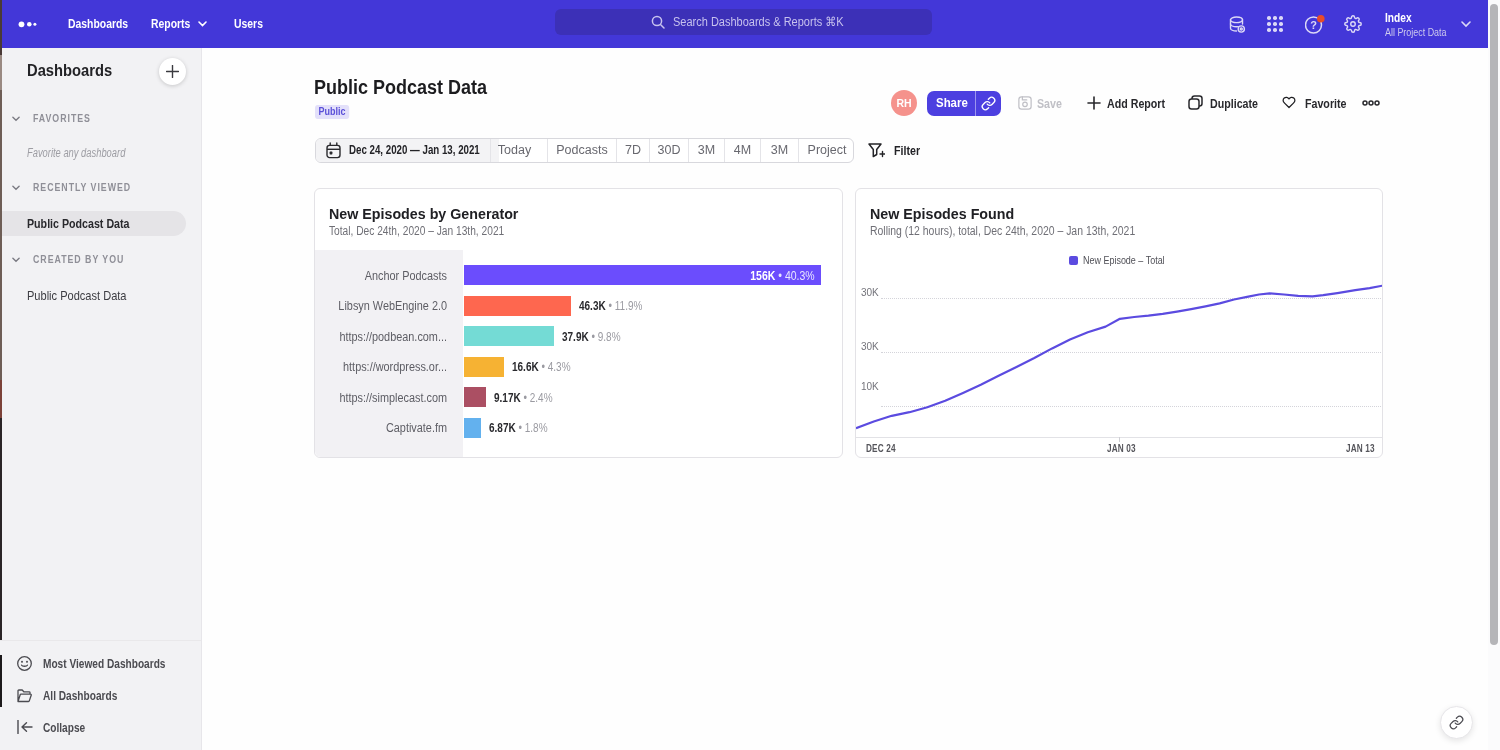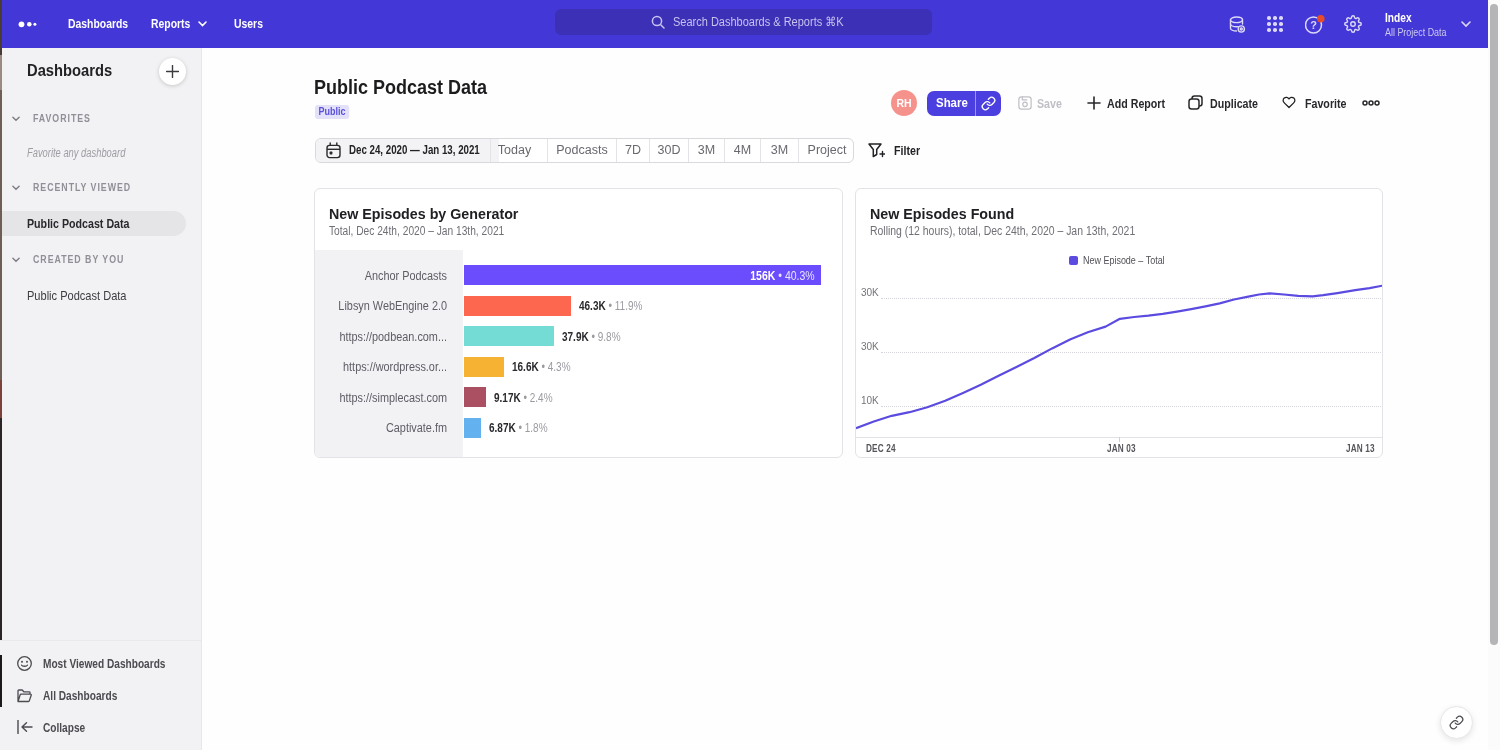"10K" div.ylab { top: 206px -> 192px }
